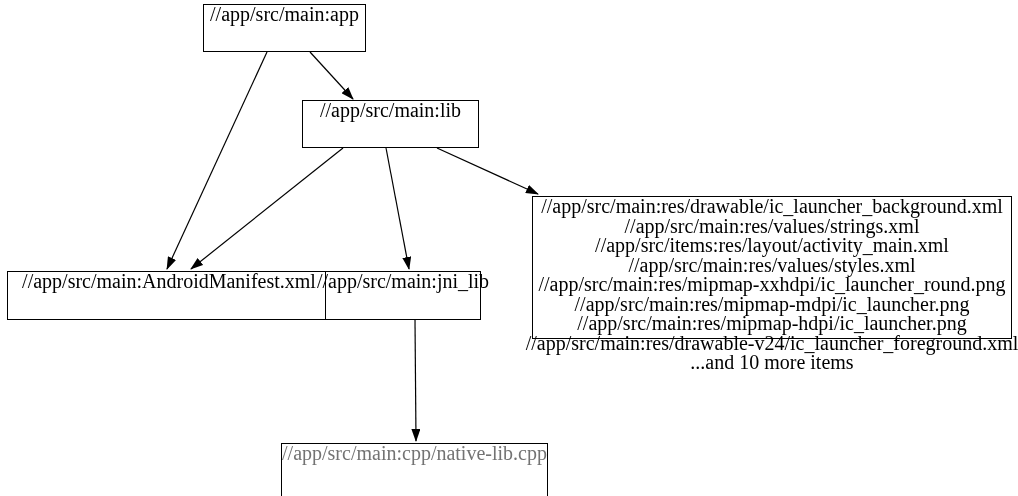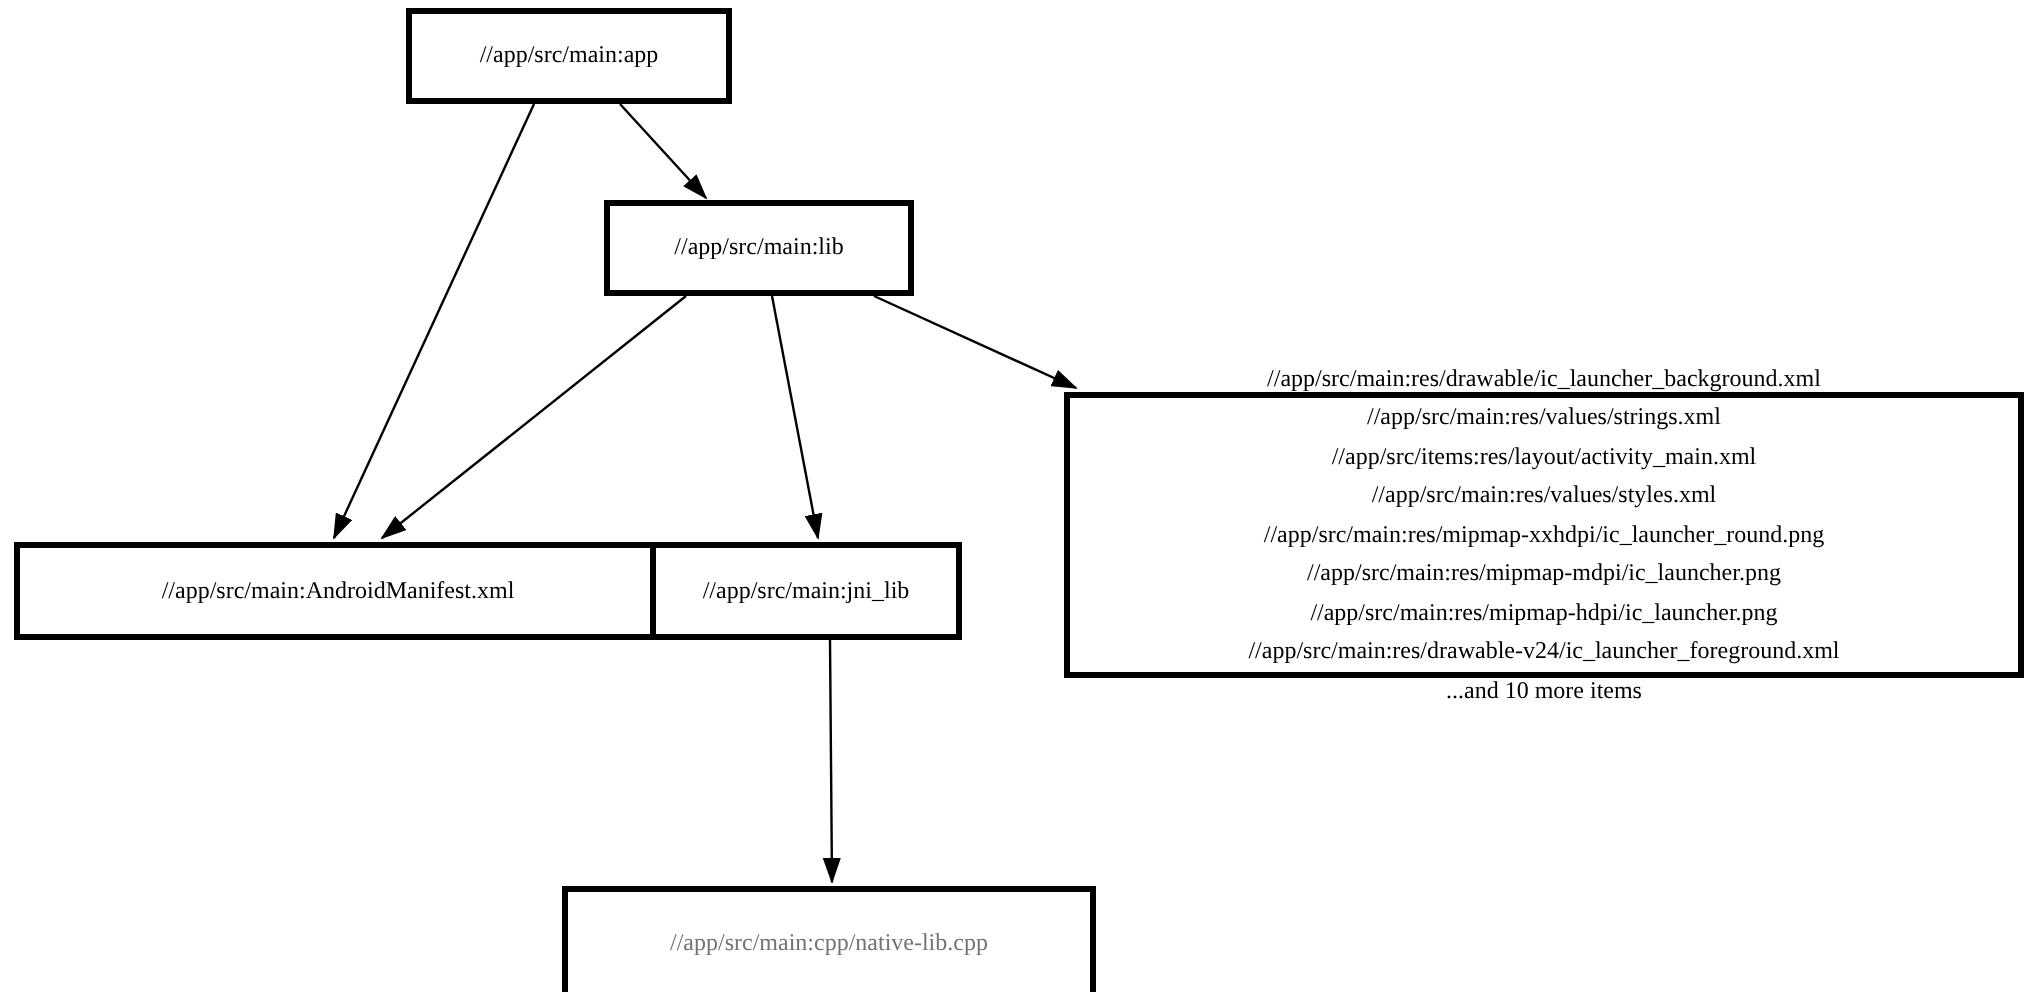"//app/src/main:app" .node { border: 3px solid #fca5a5 -> 1px solid #fca5a5; font-size: 12px -> 20px; justify-content: center -> none }
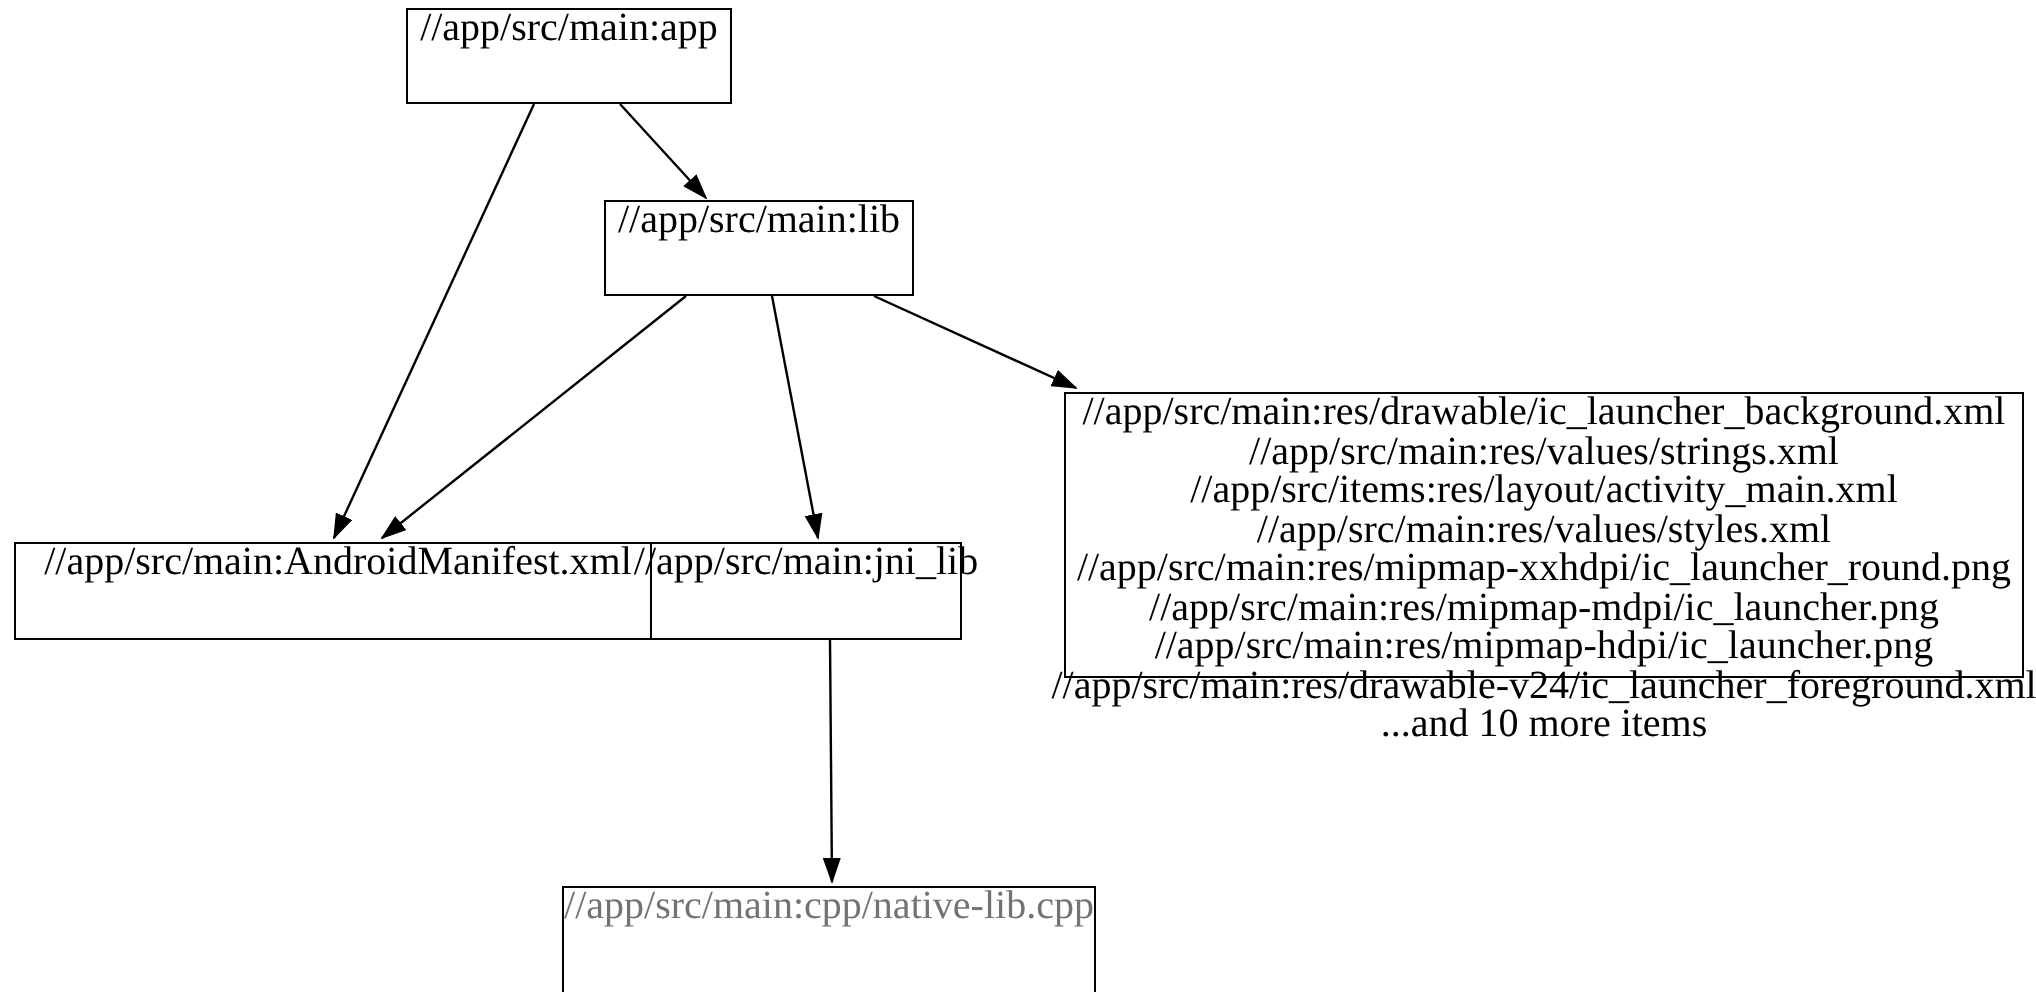"//app/src/main:lib" div.node { width: 155px -> 177px }
